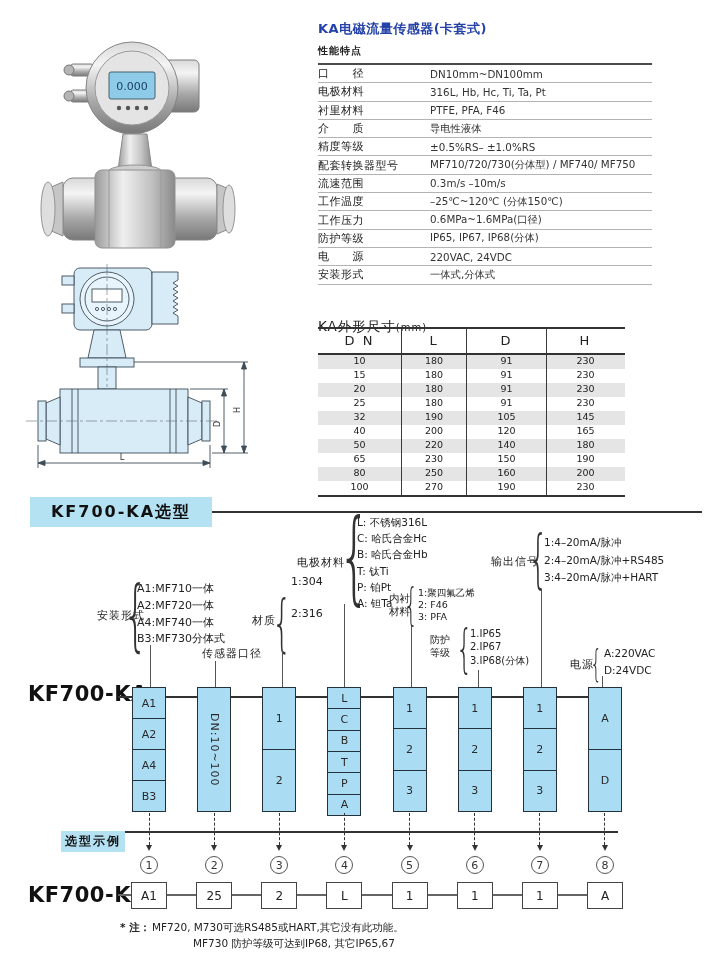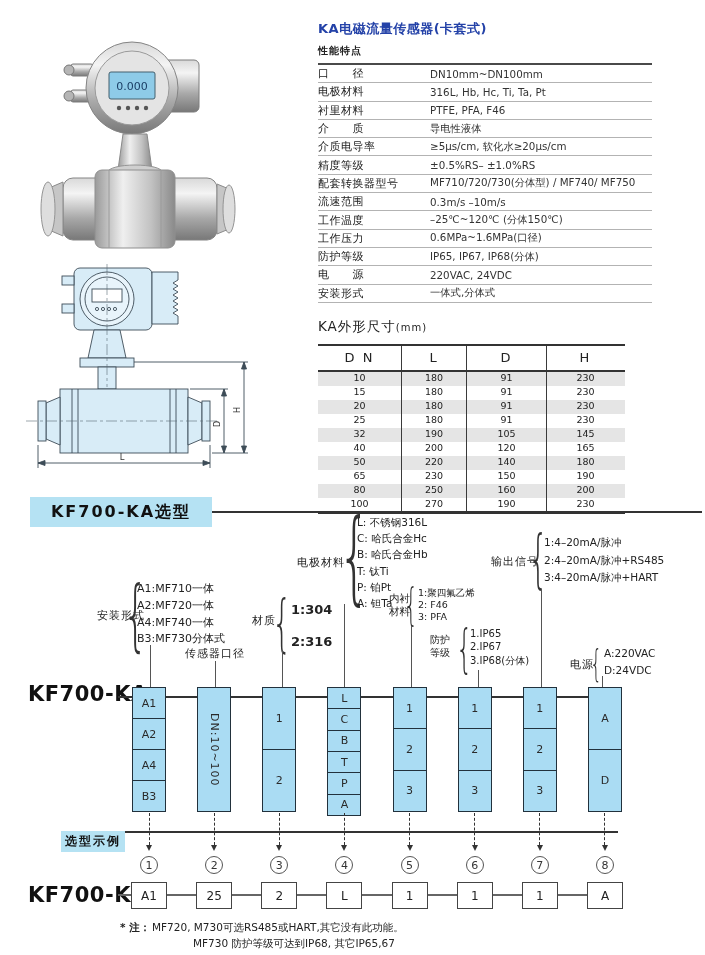"介质电导率" div.srow { html: <div> <div>介质电导率</div> <div>≥5μs/cm, 软化水≥20μs/cm</div> </div> -> none }
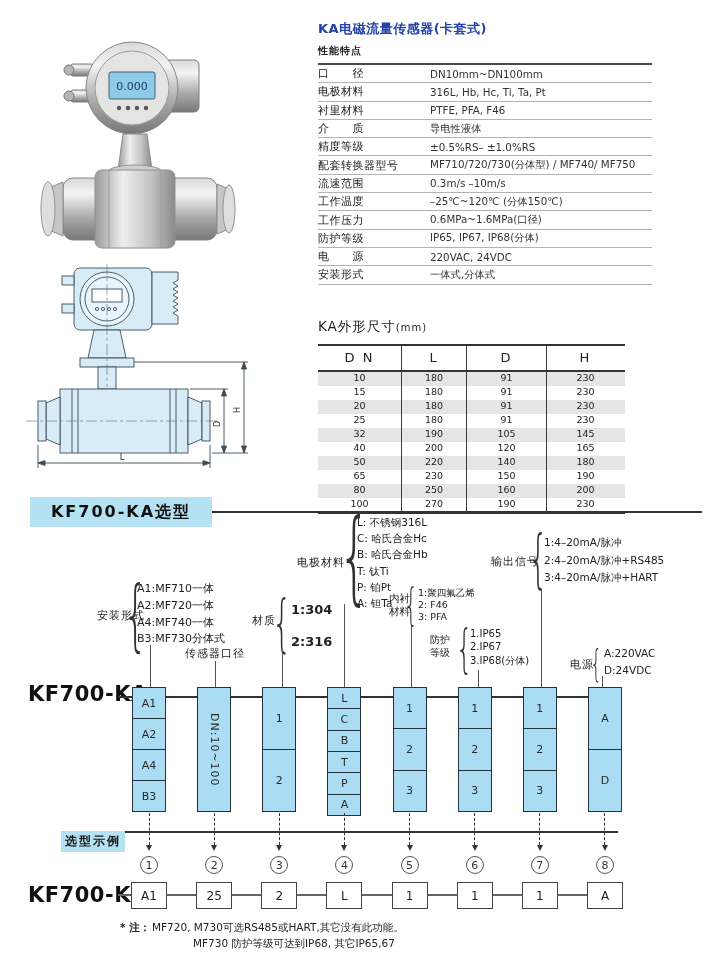"D N" .dims { top: 344px -> 327px }
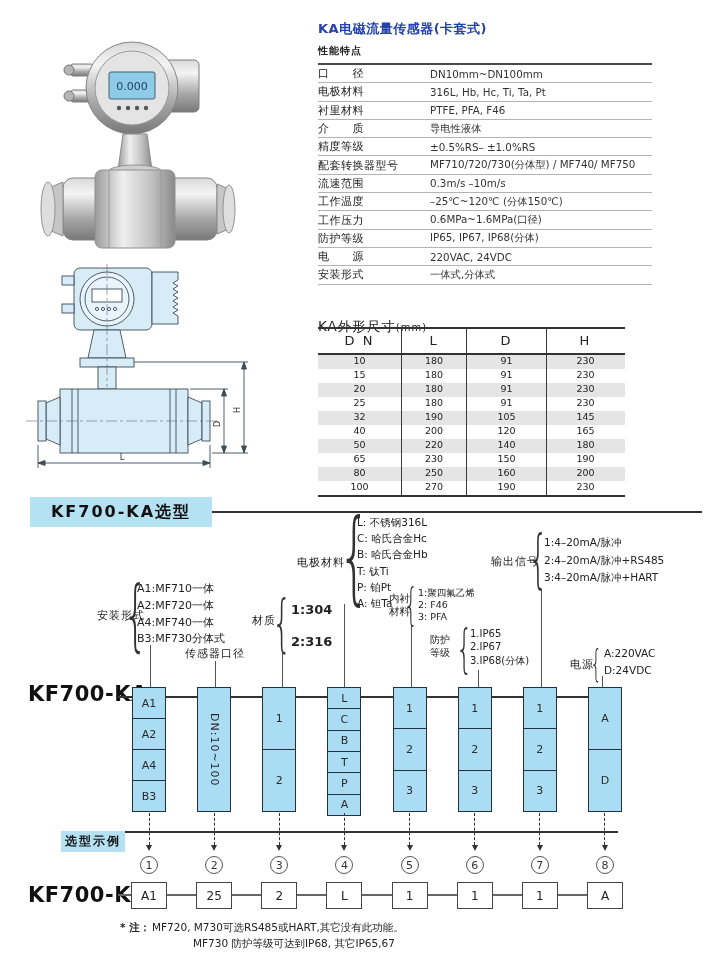"1:304" div.abs { font-size: 13px -> 11px; font-weight: bold -> none; top: 594px -> 566px }
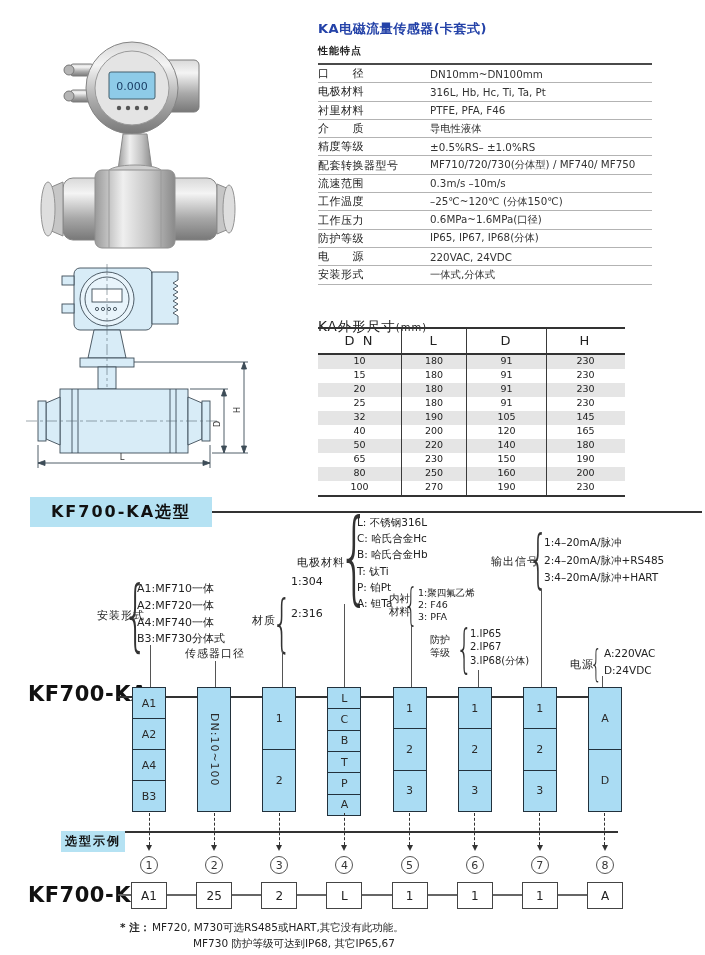"传感器口径" div.abs { left: 185px -> 202px }
